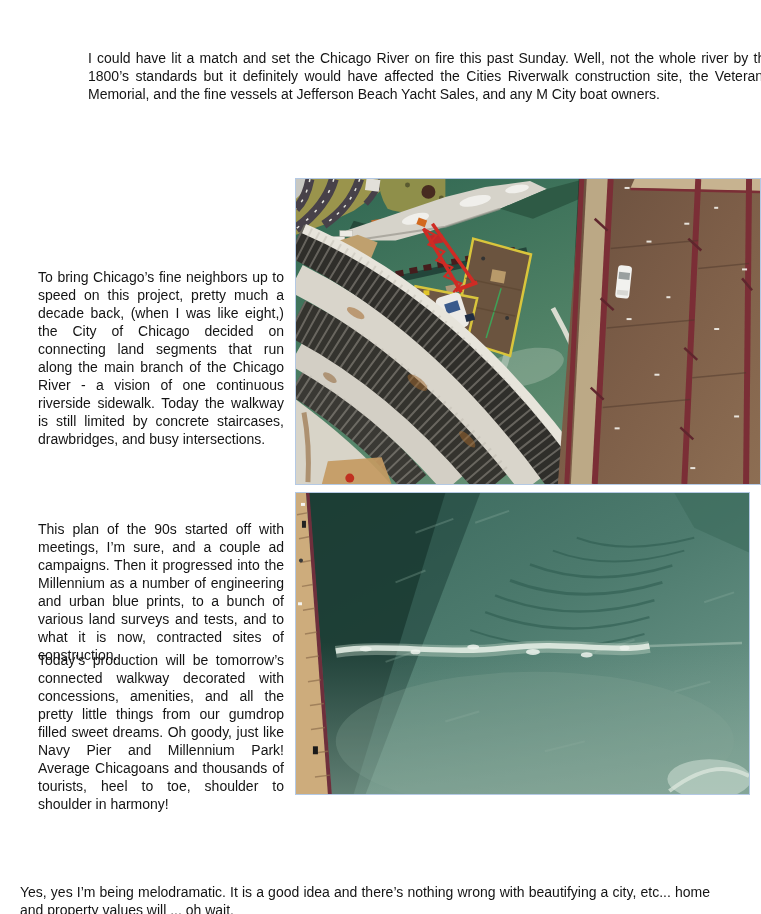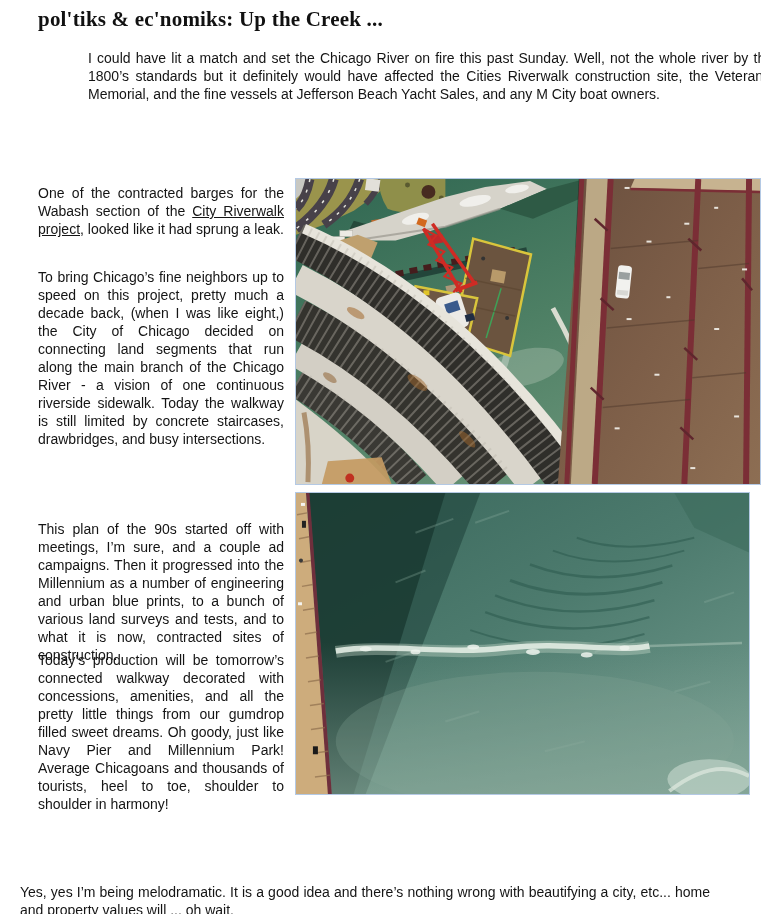"pol'tiks & ec'nomiks: Up the" h1.post-title { html: <h1>pol'tiks &amp; ec'nomiks: Up the Creek ...</h1> -> none }
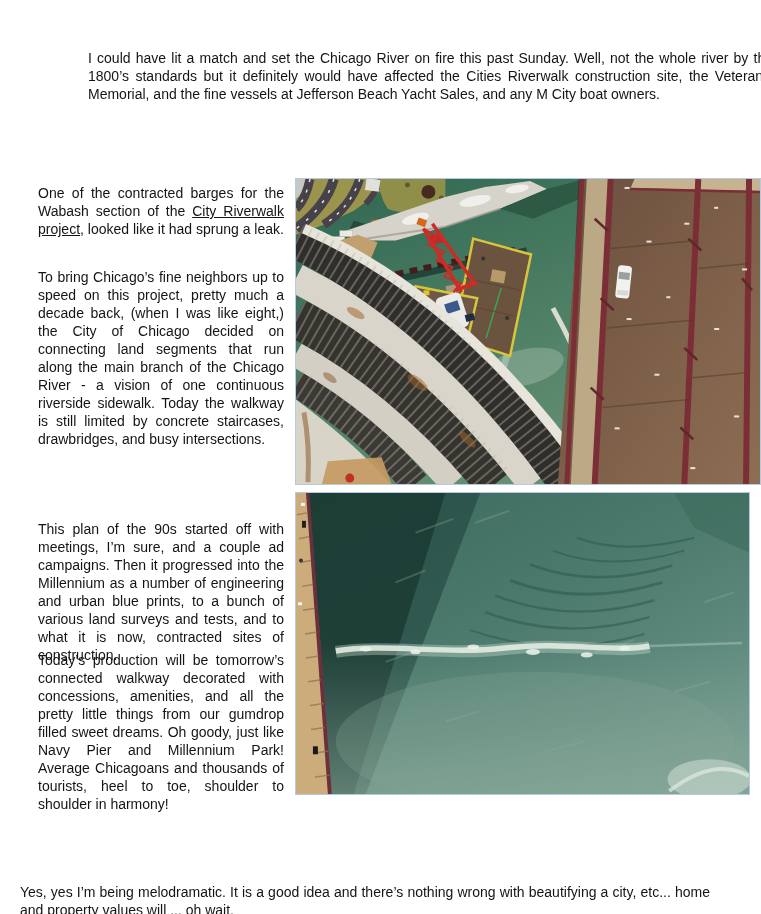"One of the contracted barges" p.body { html: <p><span>One of the contracted barges for the Wabash section of the </span><a>City Riverwalk project,</a><span> looked like it had sprung a leak.</span></p> -> none }
